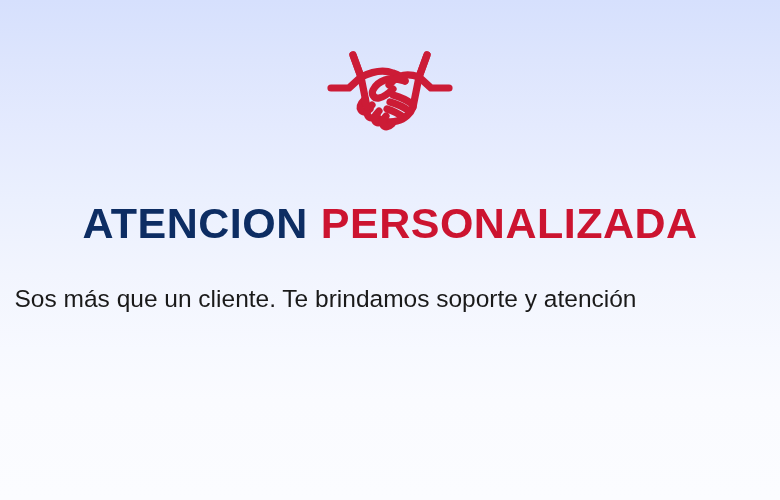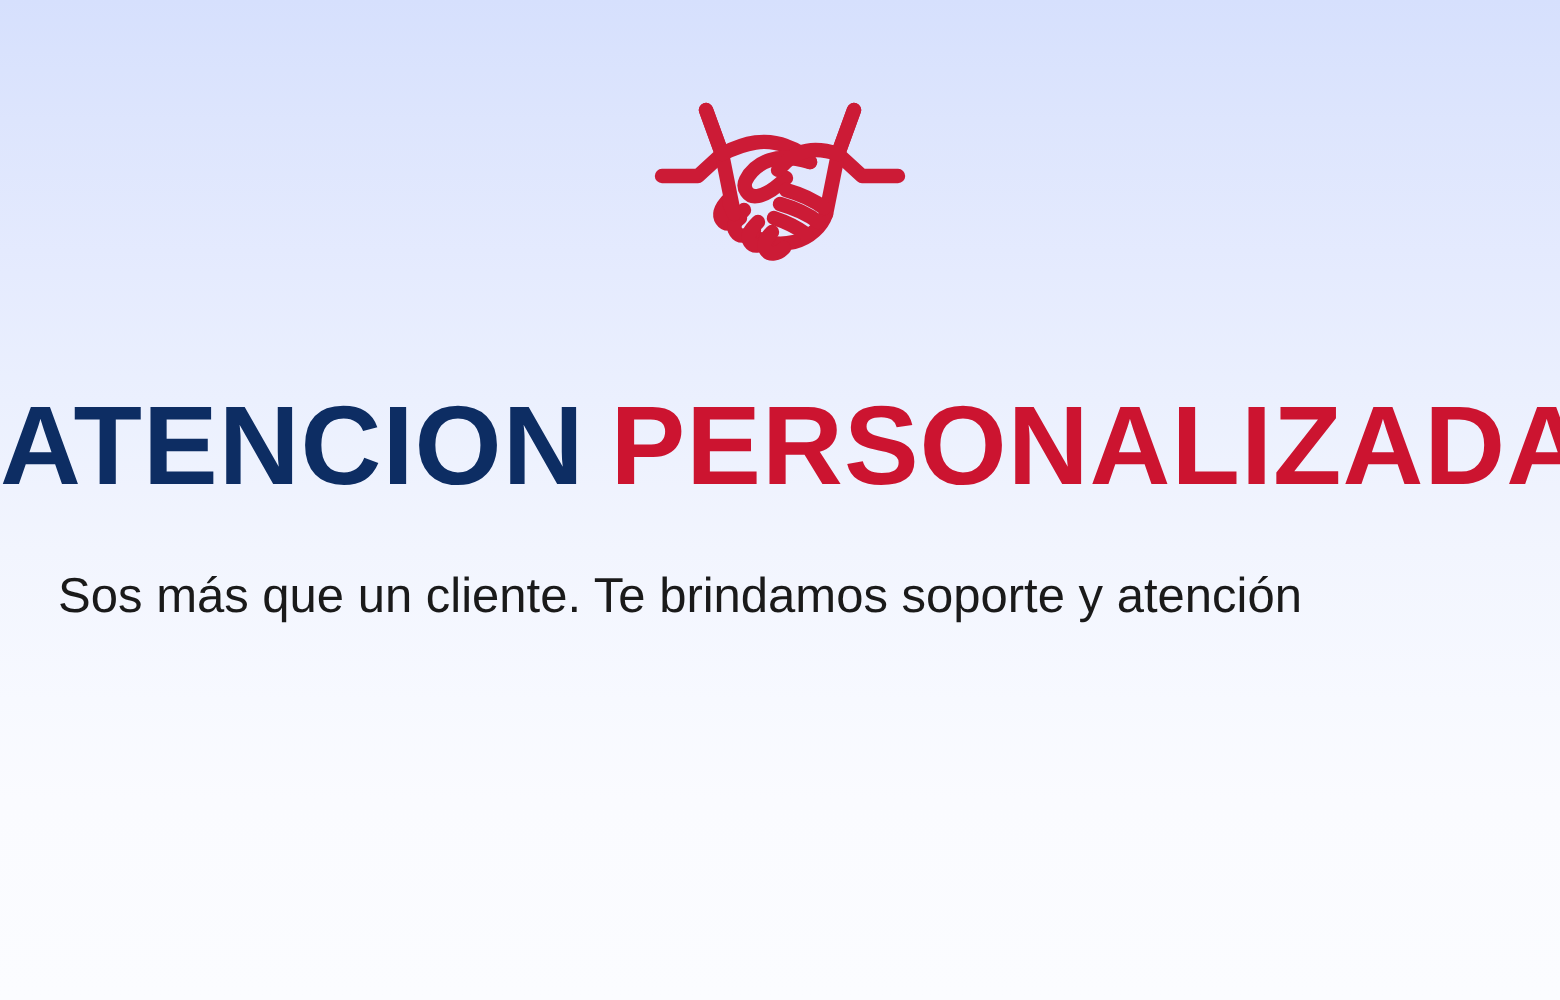"ATENCION PERSONALIZADA" #headline { font-size: 56px -> 43px }
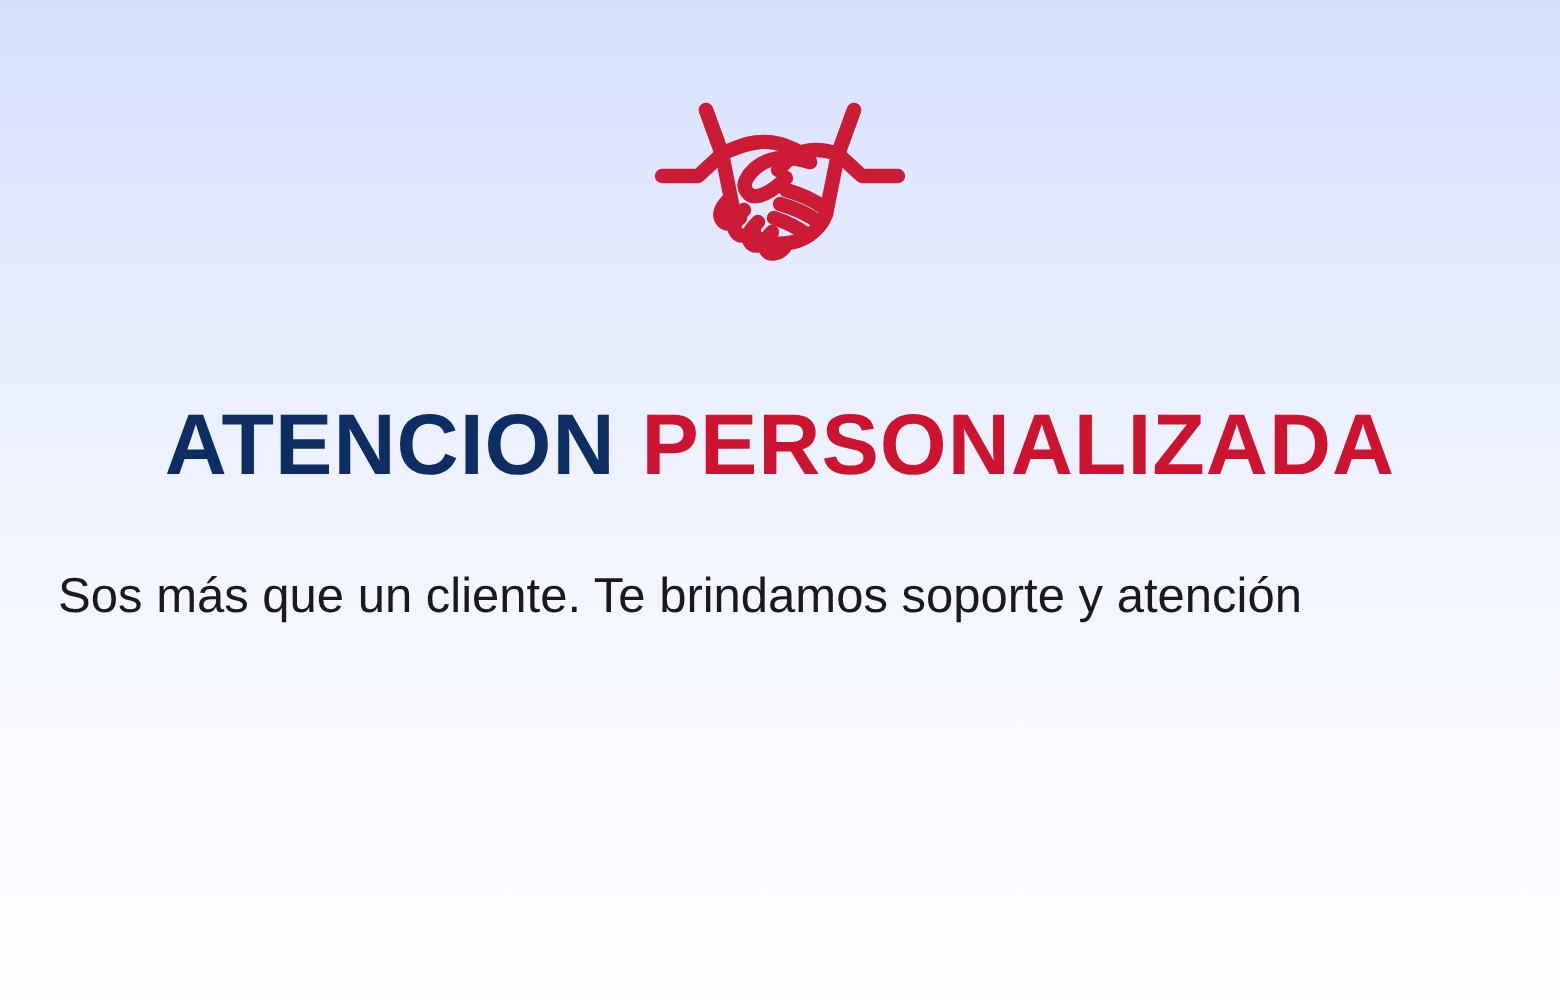"Sos más que un cliente." #body-copy { text-align: right -> center }
